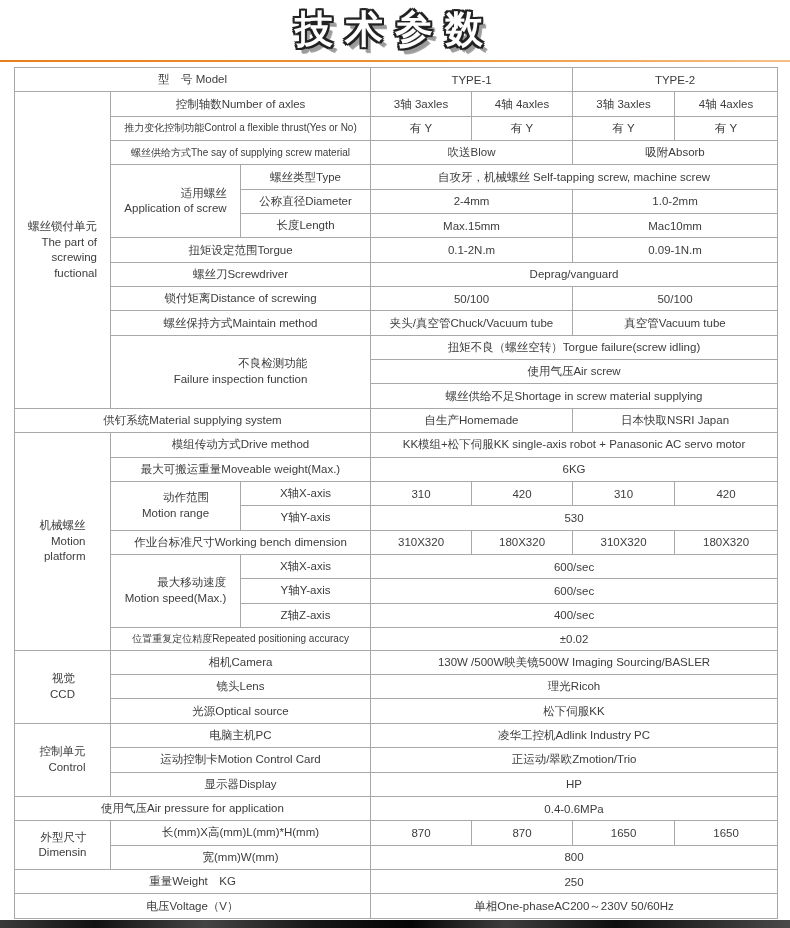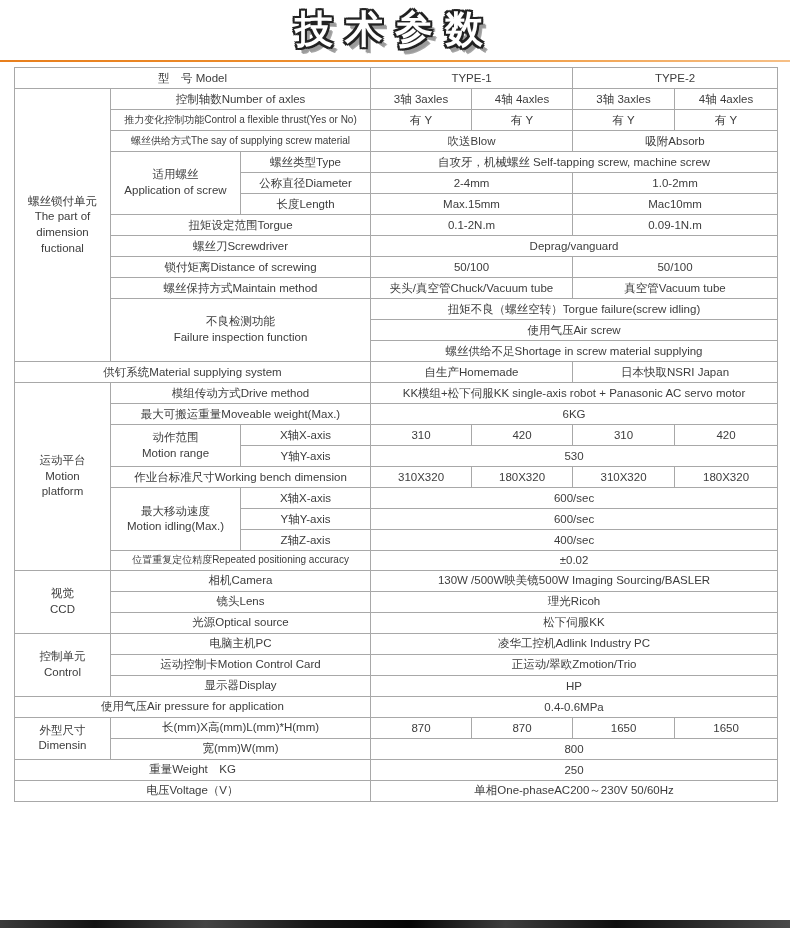"型 号 Model" table.spec-table { height: 735px -> 852px }
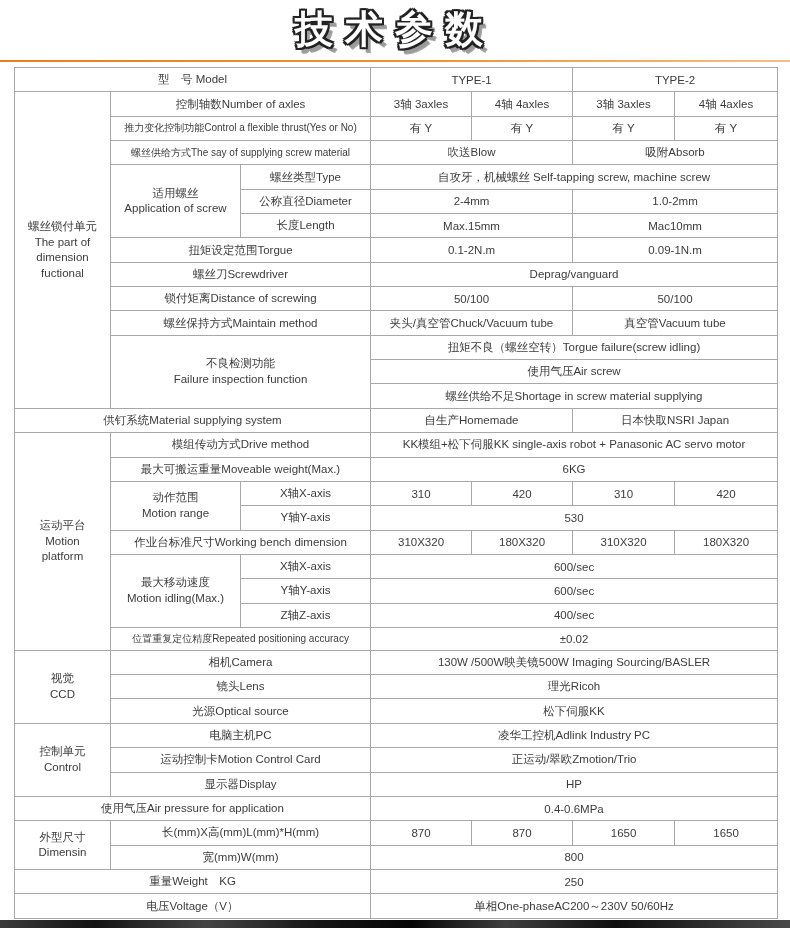"适用螺丝" .spec-table .ml { text-align: center -> right }
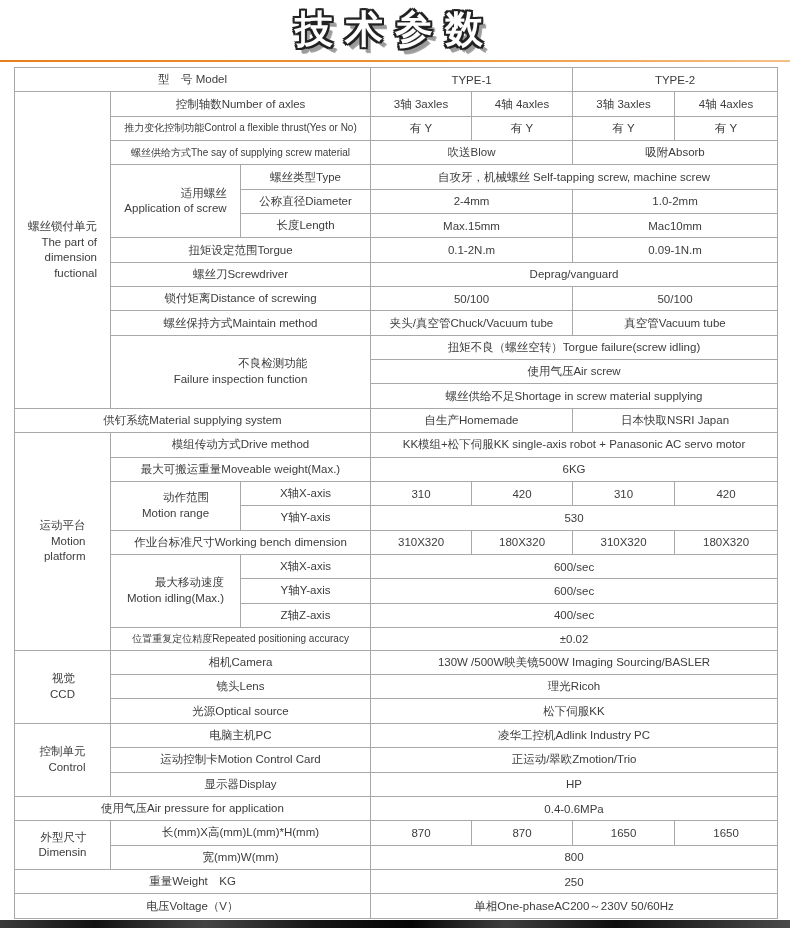"dimension" div { text: dimension -> screwing }
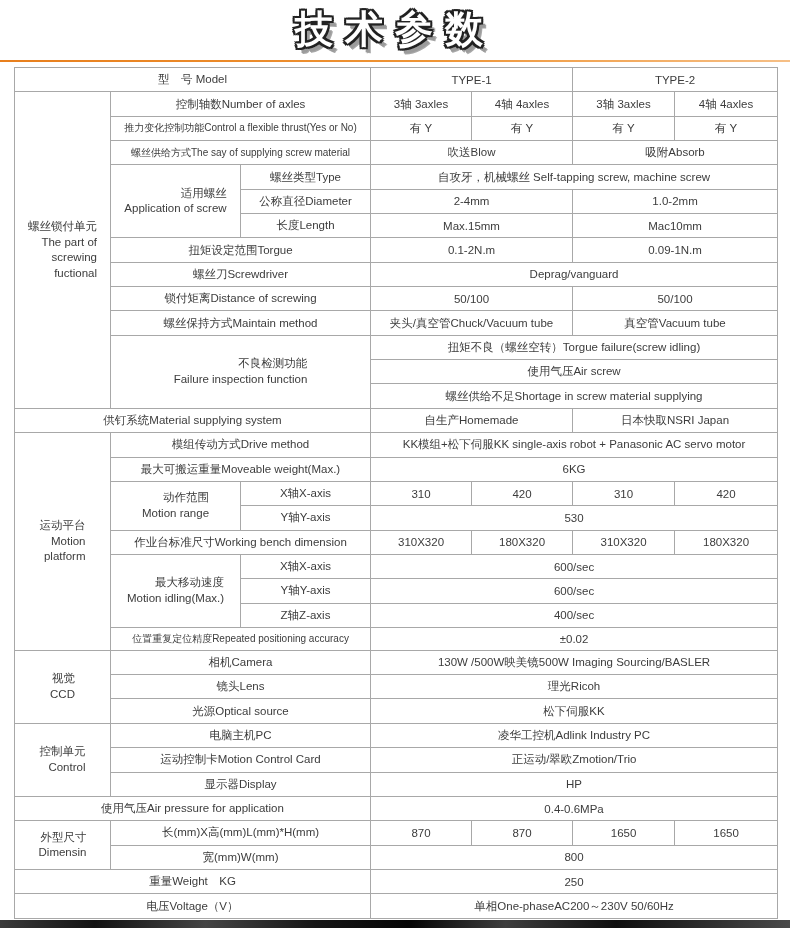"运动平台" div { text: 运动平台 -> 机械螺丝 }
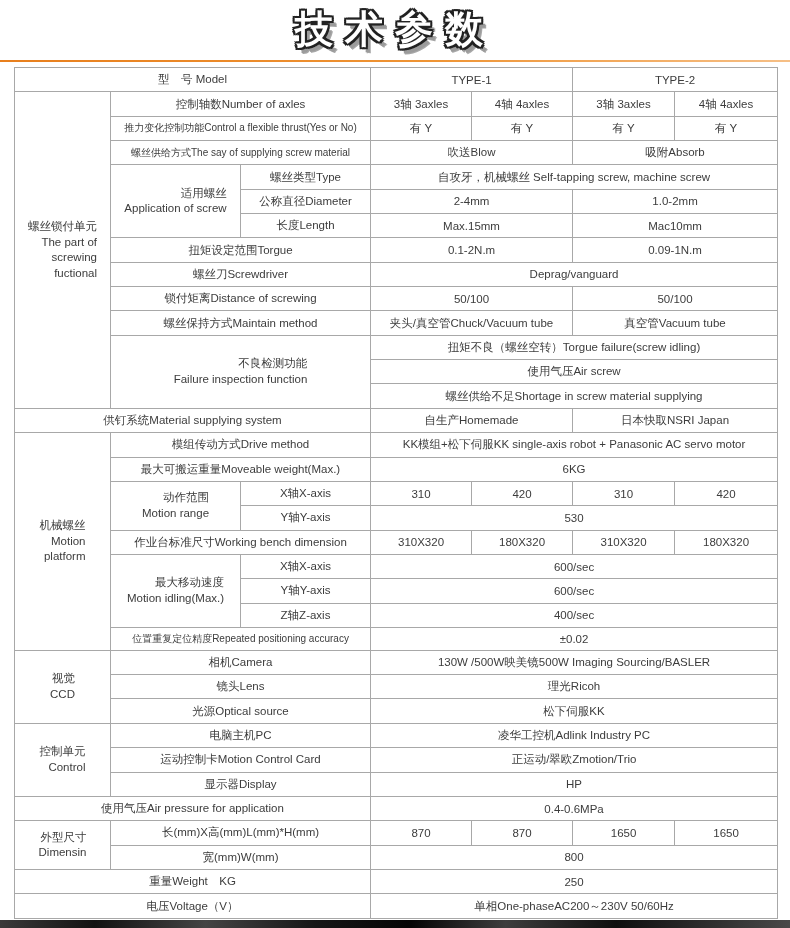"Motion idling(Max.)" div { text: idling -> speed }
